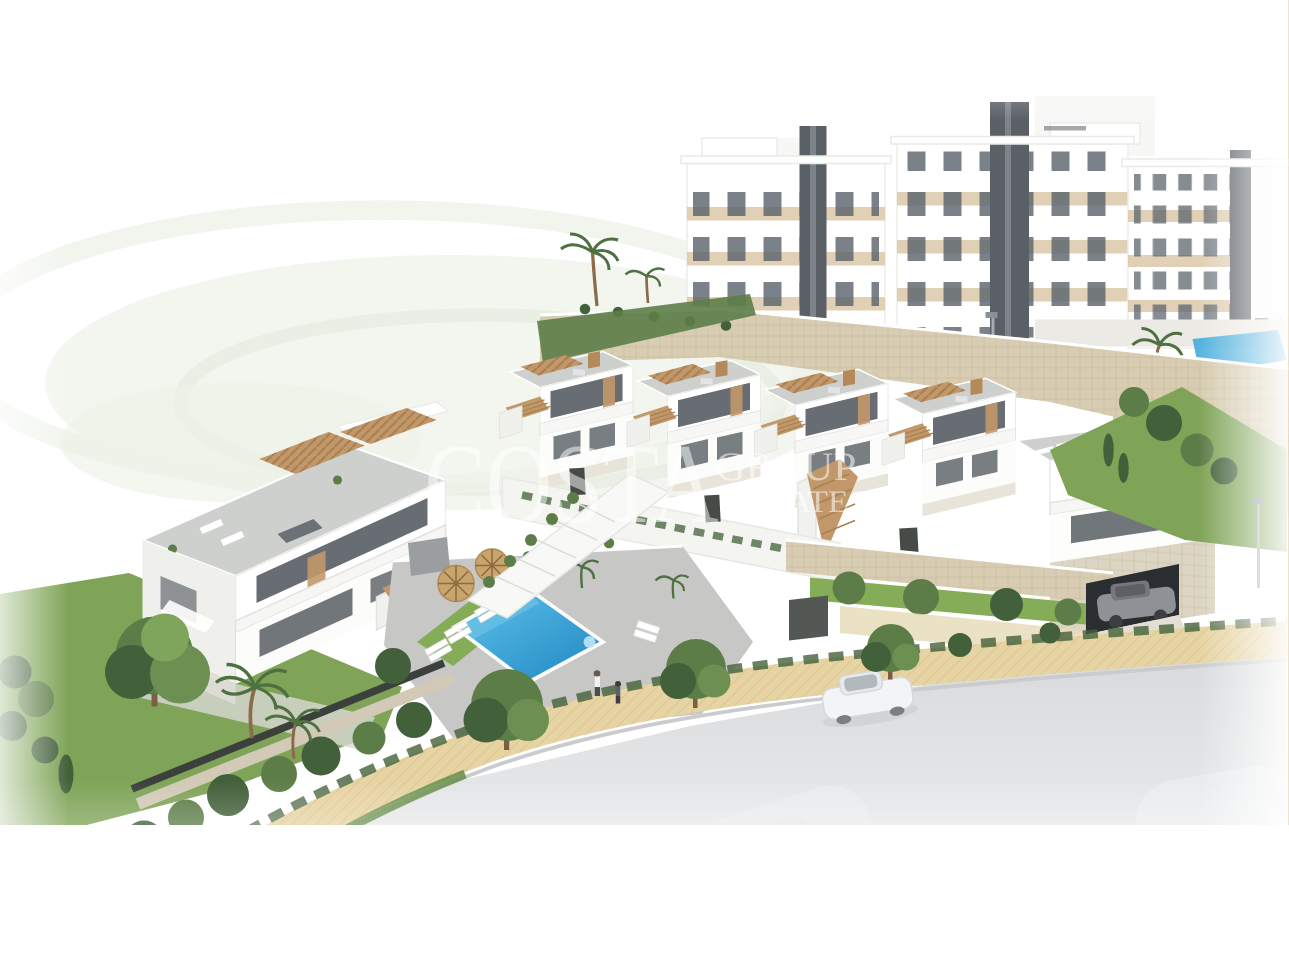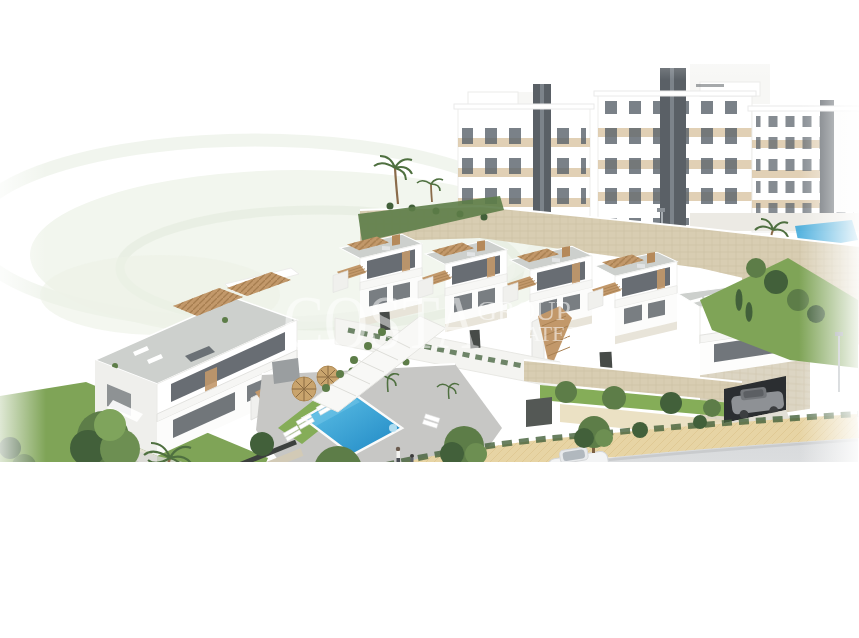"COSTA" .stage { height: 462px -> 550px }
